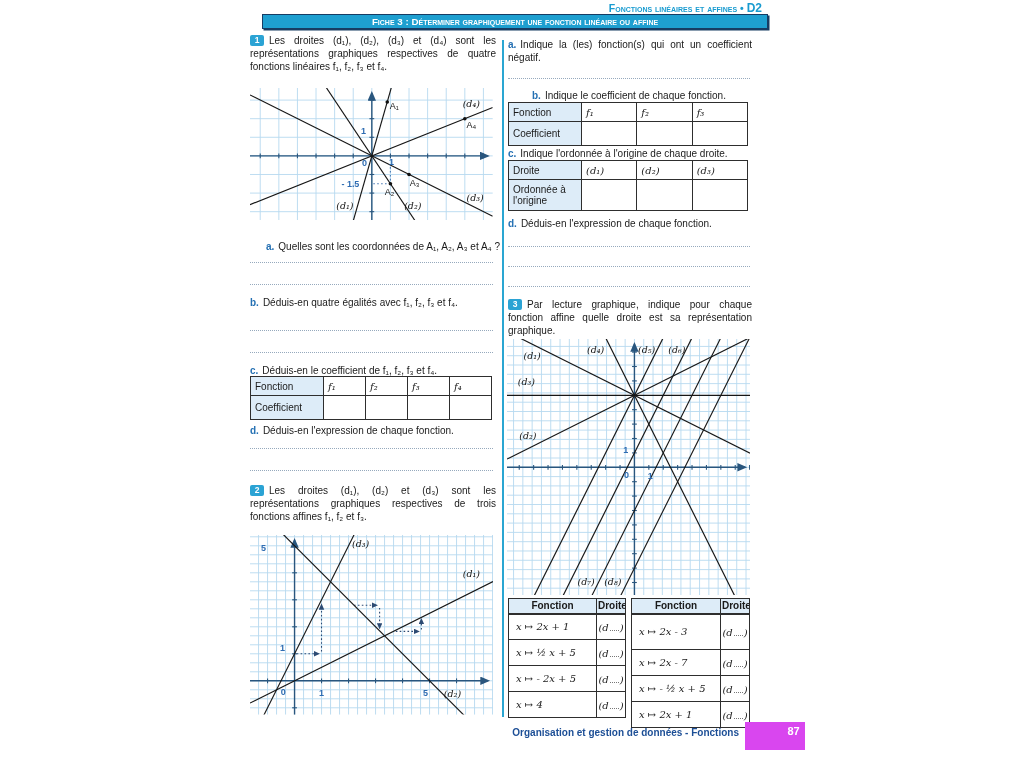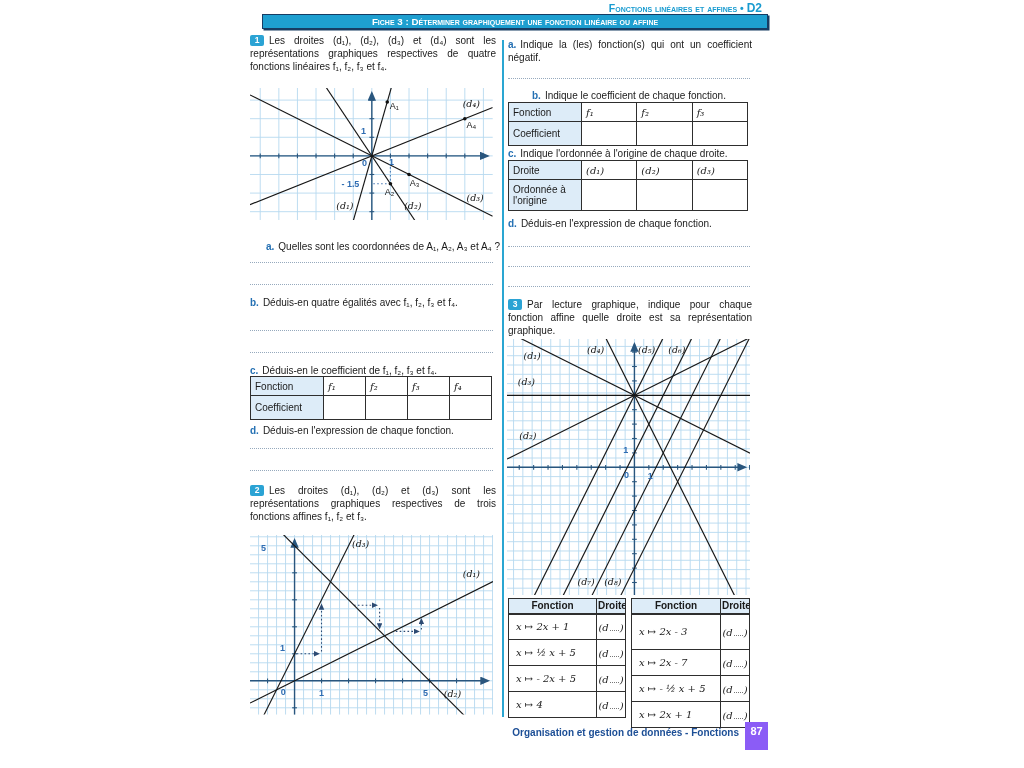"87" .pagebox { background: #8b5cf6 -> #d946ef; padding-left: none -> 37px }
